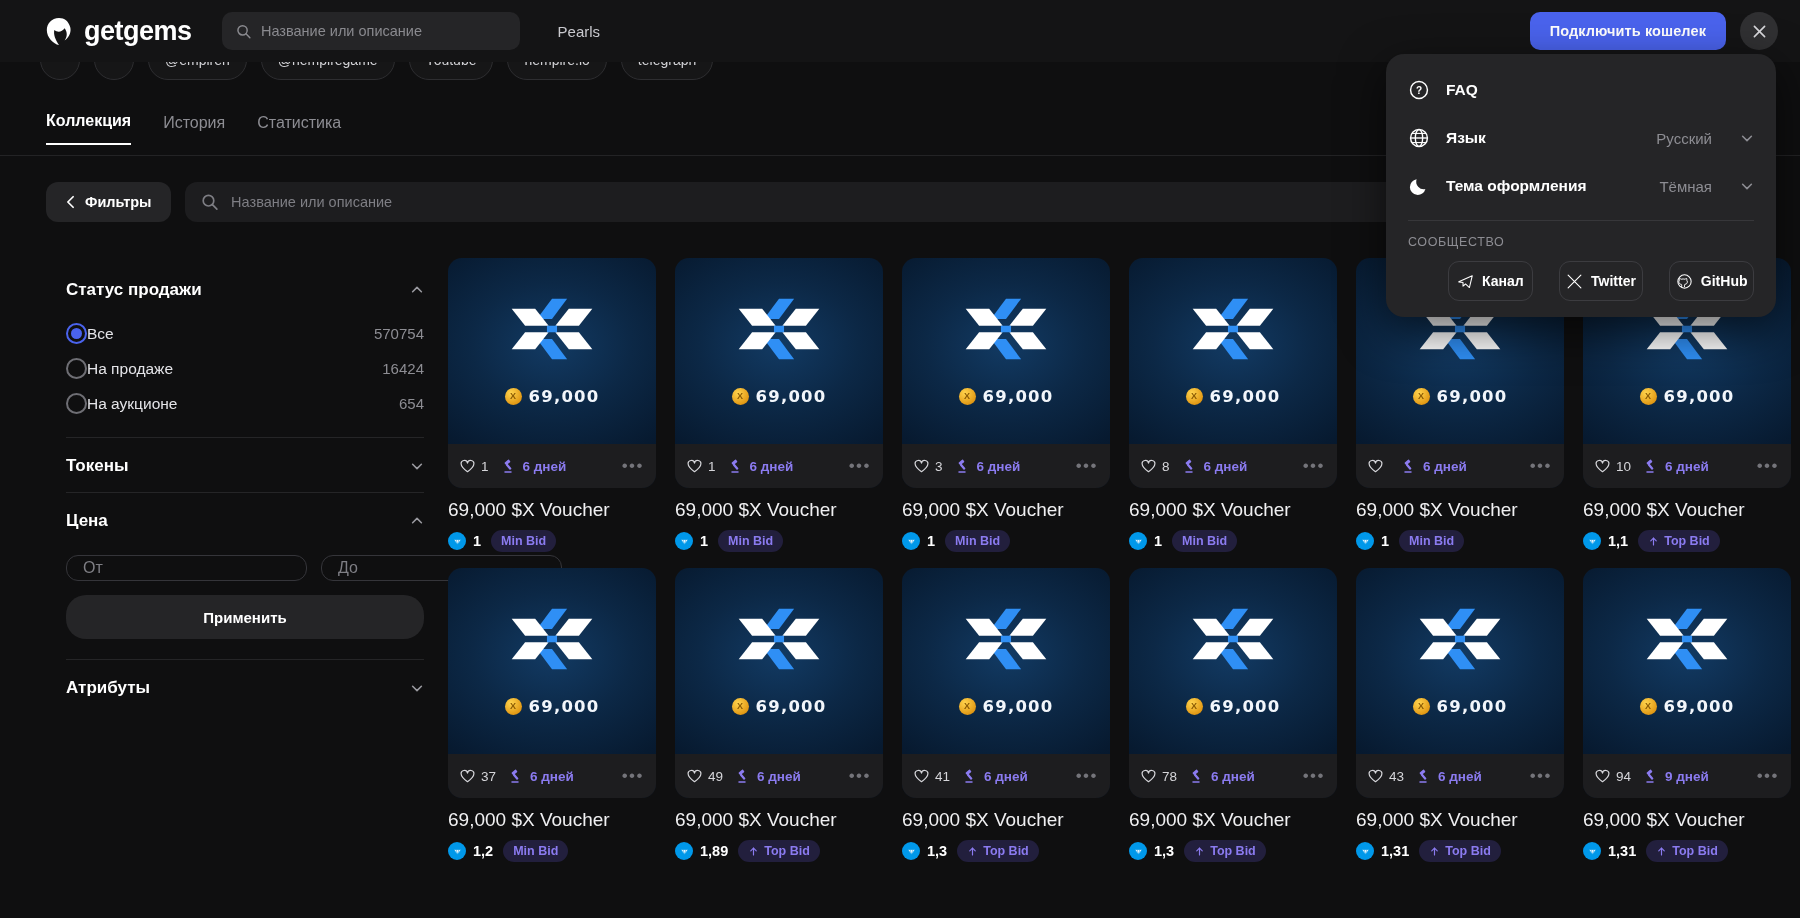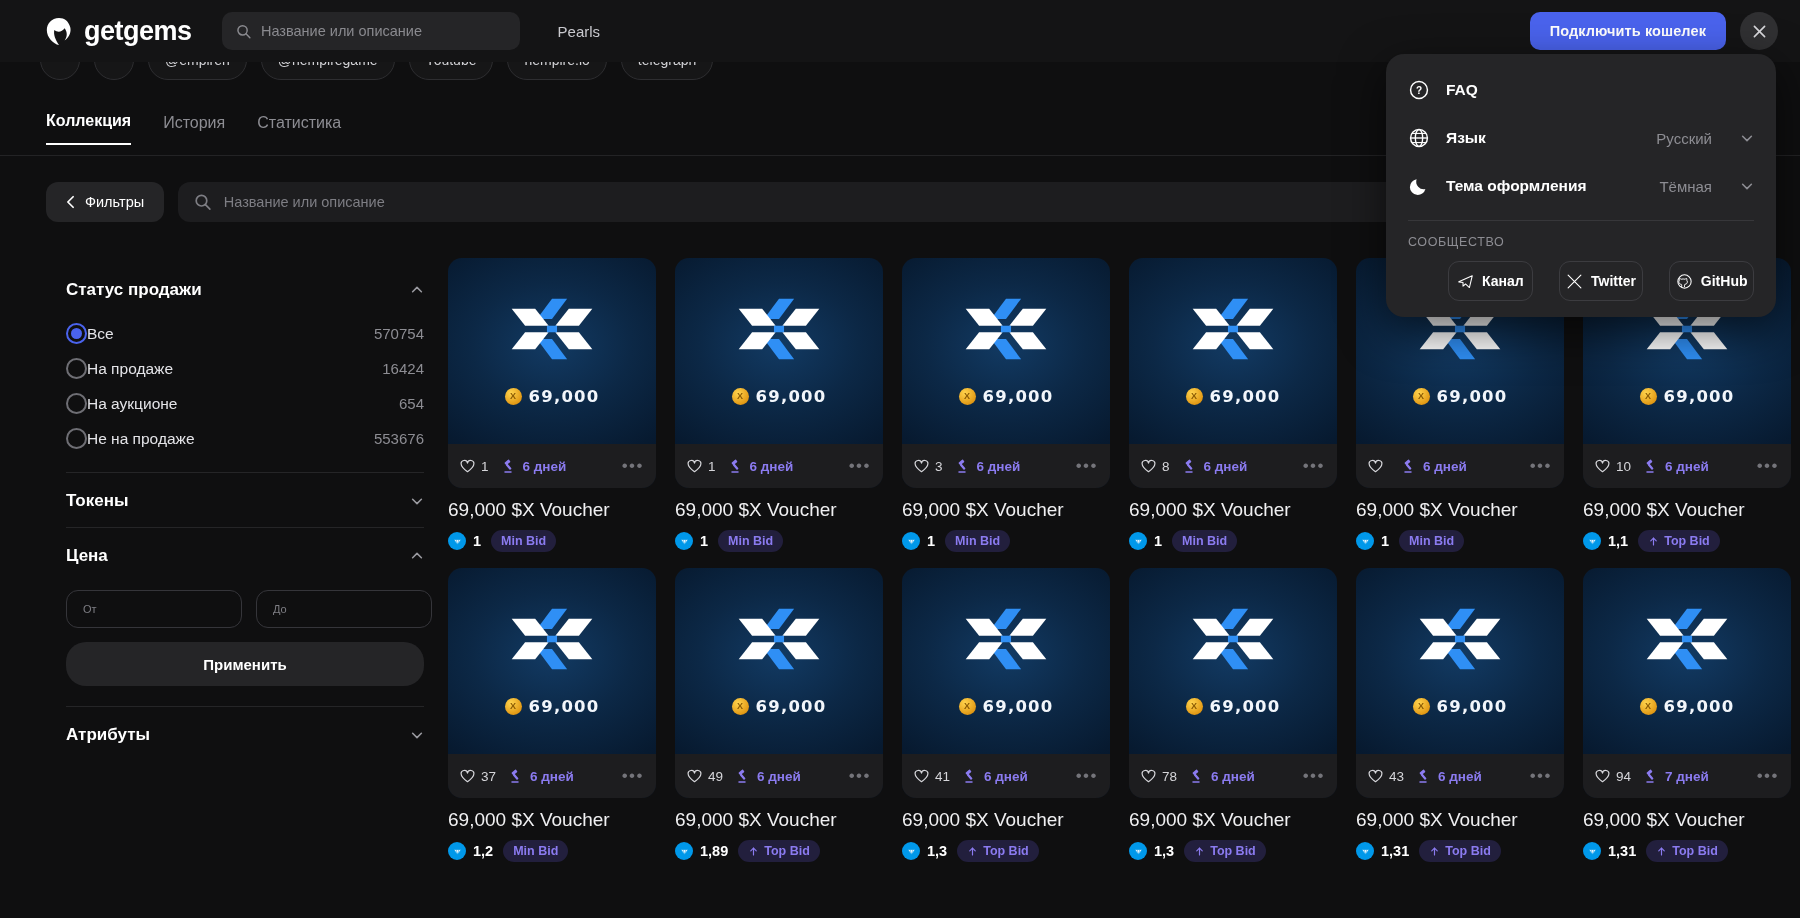"Фильтры" .btn-filters { font-weight: 400 -> 700 }
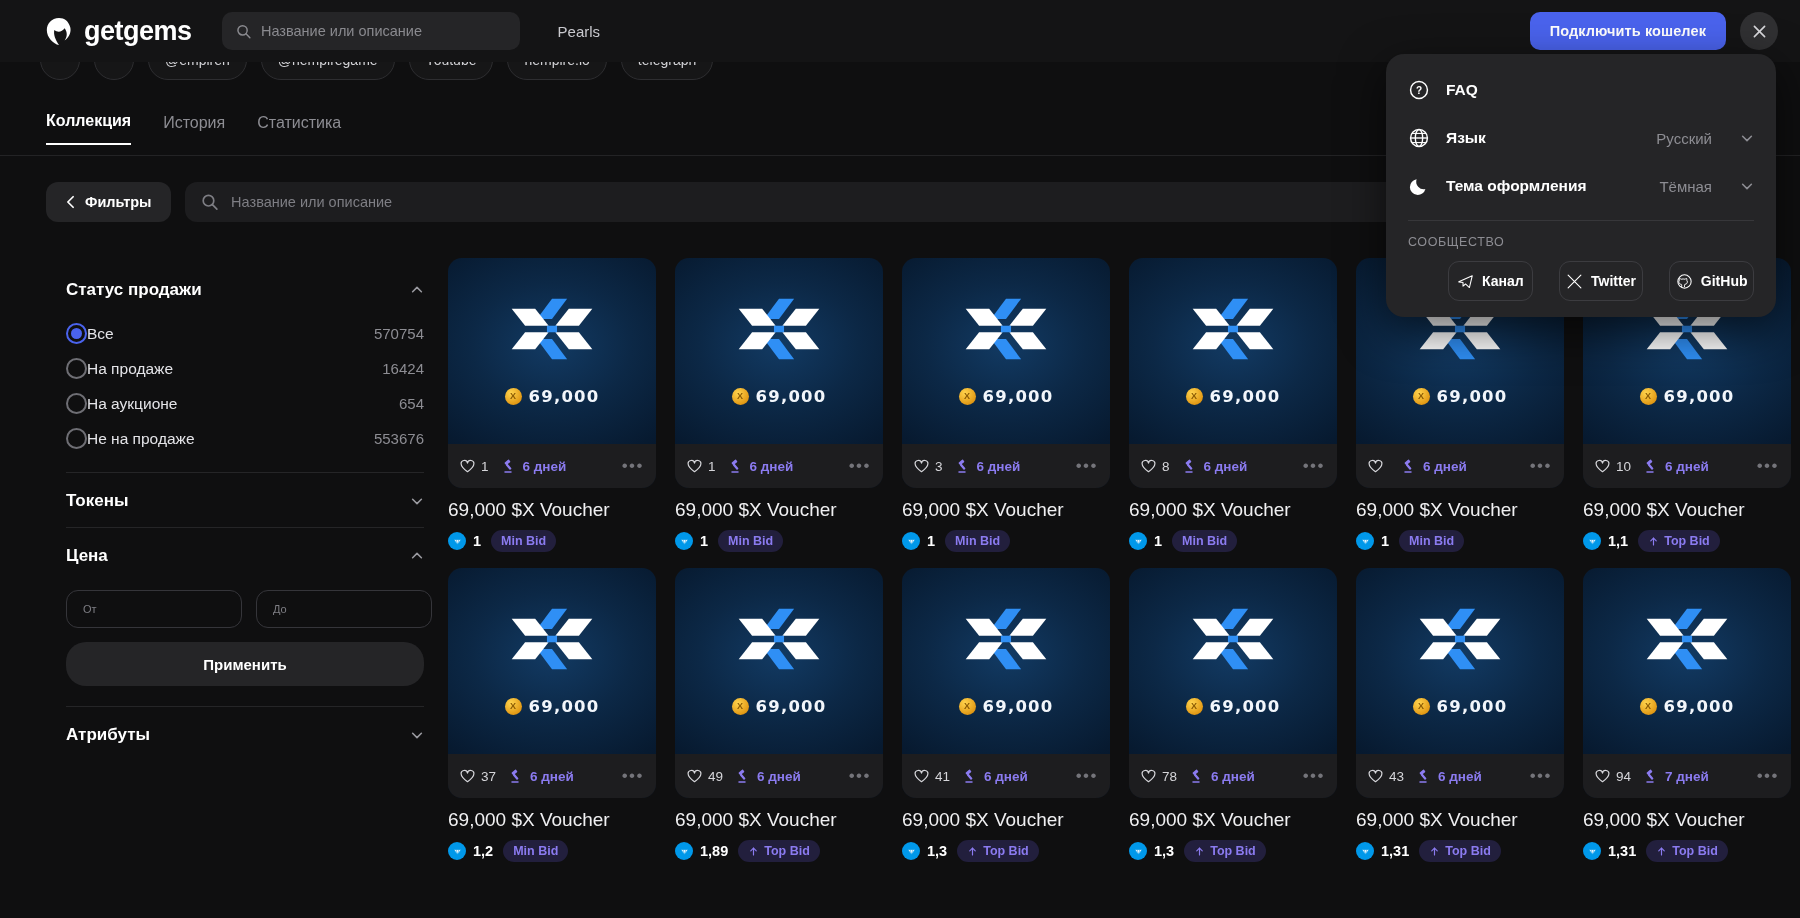"Не на продаже" div.flt-opt { html: <div> <span></span> <span>Не на продаже</span> <span>553676</span> </div> -> none }
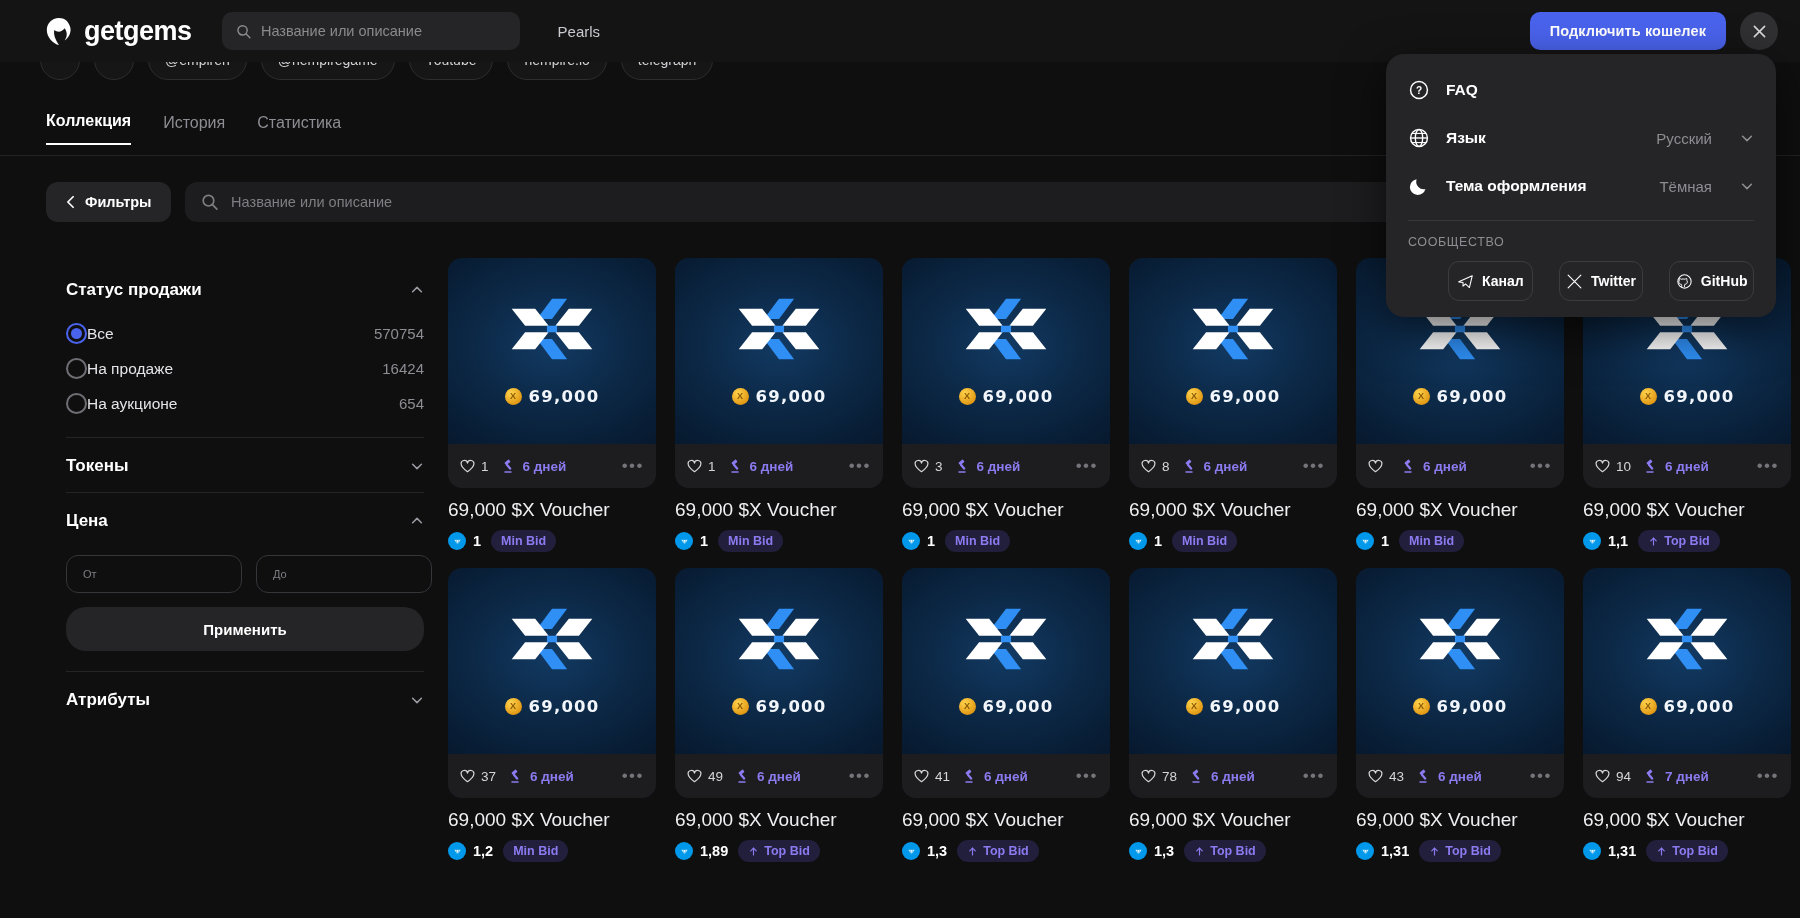"От" .price-inputs input { font-size: 11px -> 16px; height: 38px -> 26px }
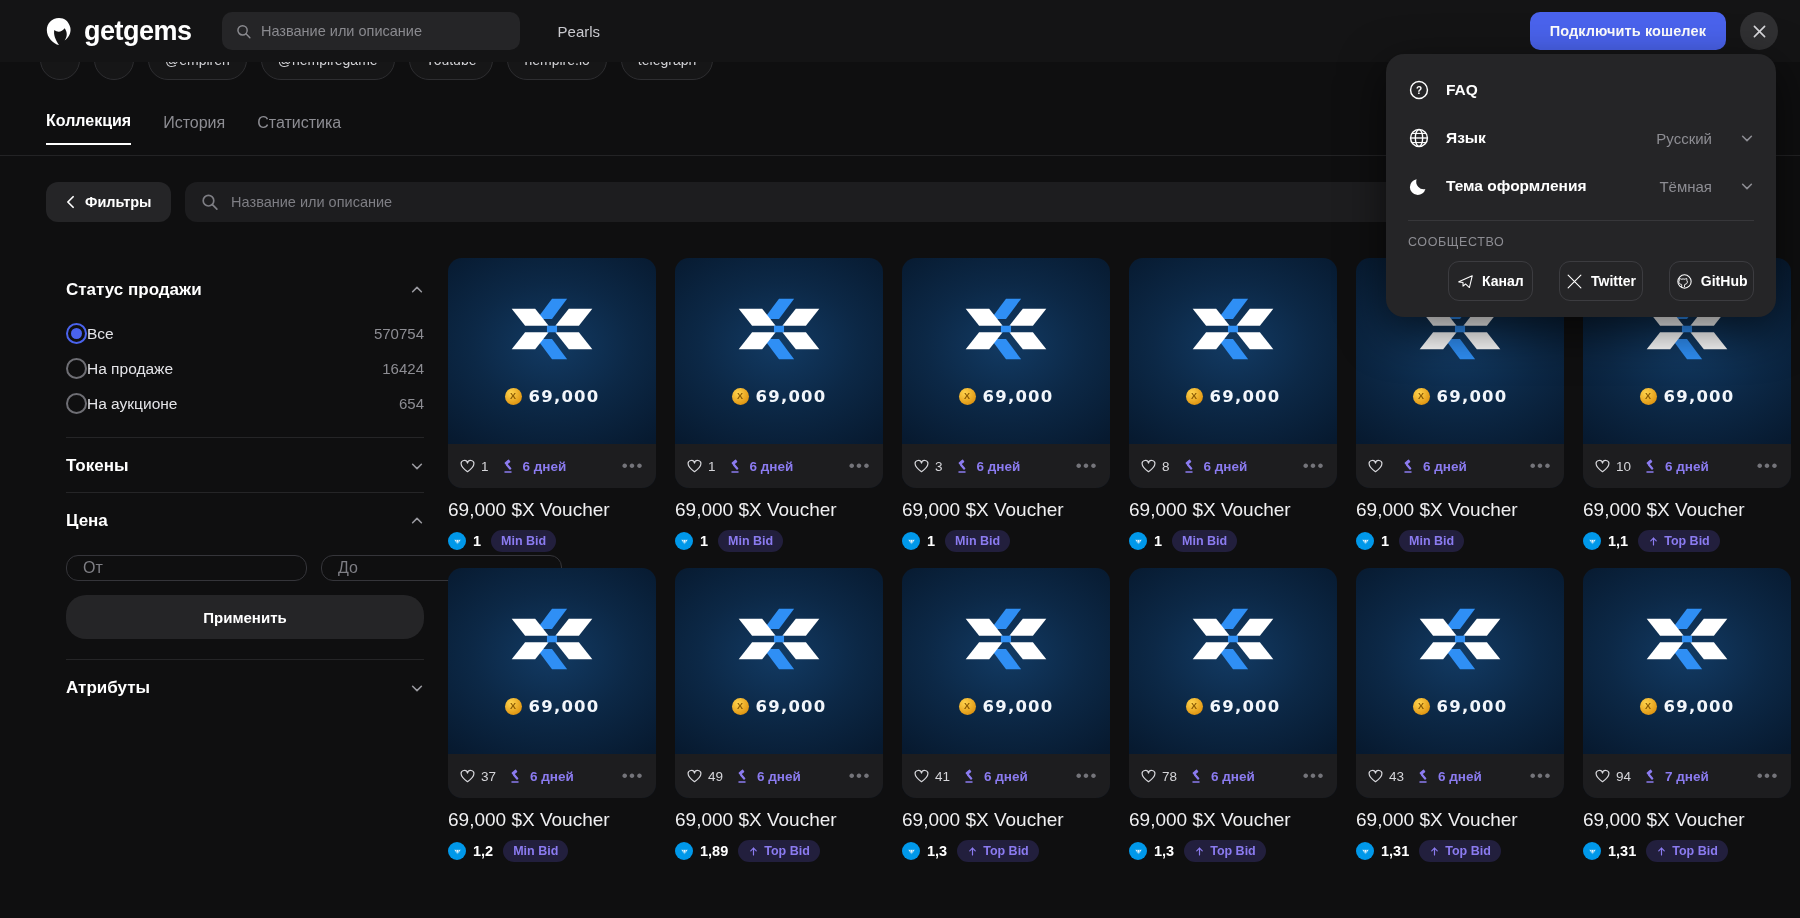"7 дней" span { text: 7 -> 9 }
